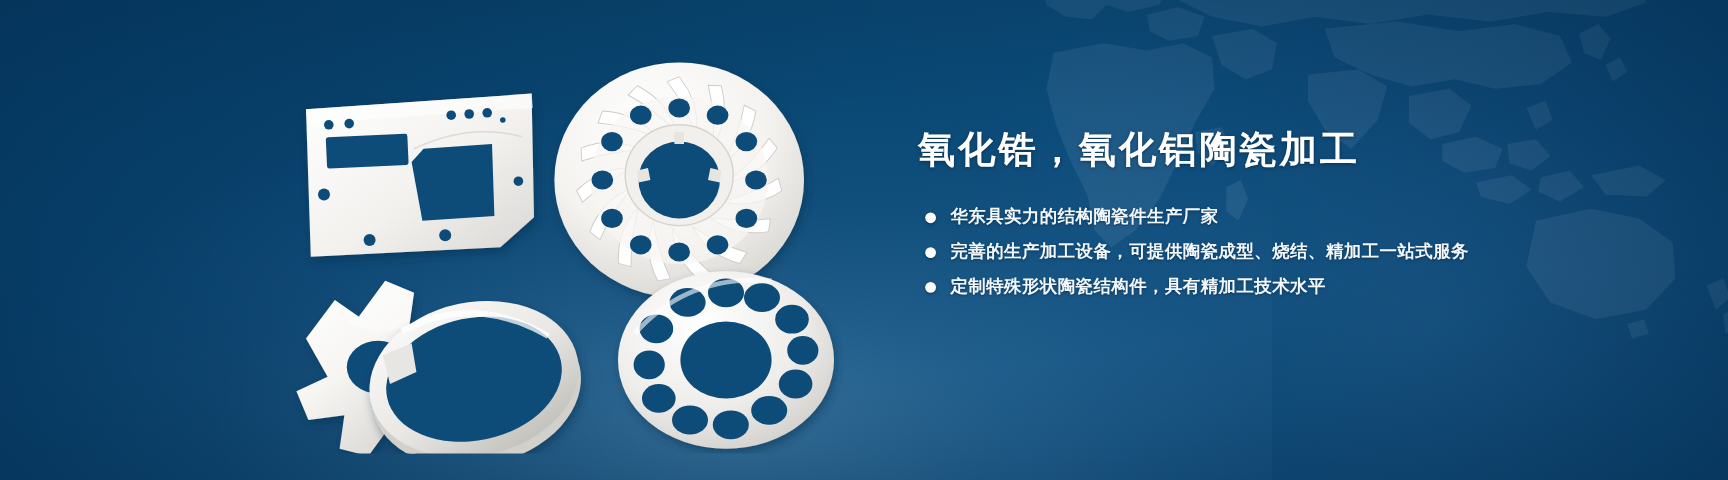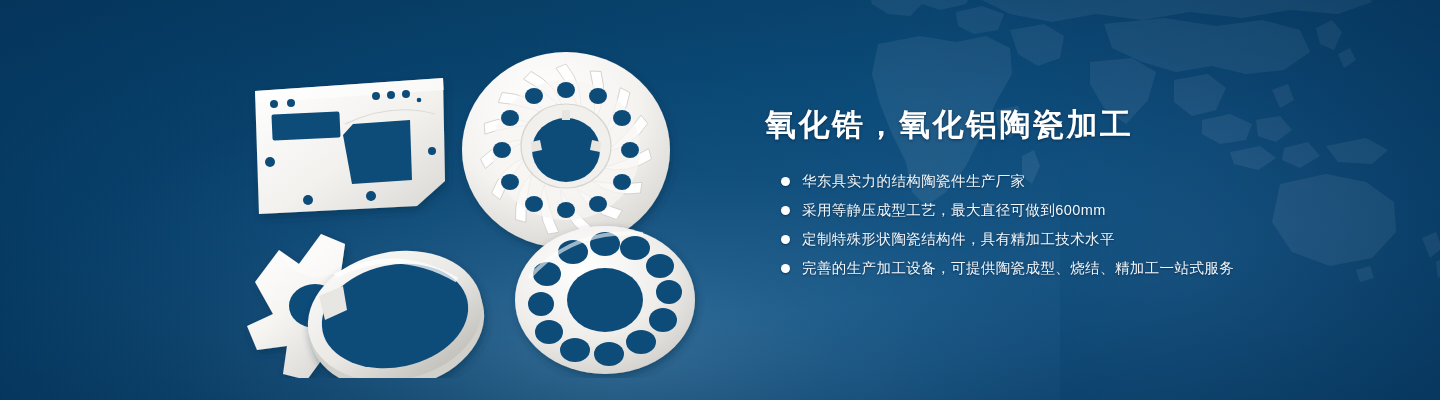"华东具实力的结构陶瓷件生产厂家" .bullets { font-weight: none -> bold; margin: 16px -> 6px }
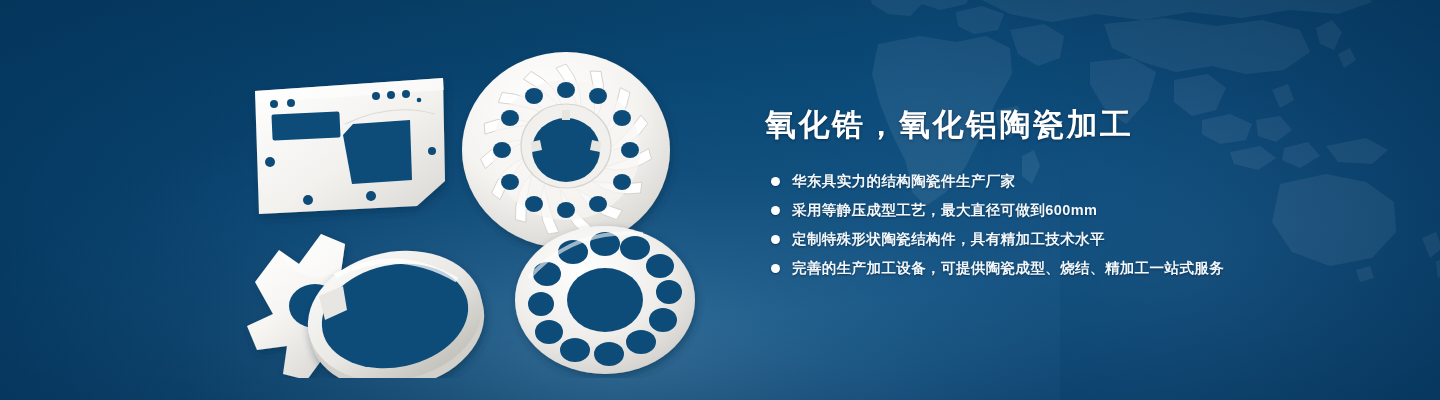"采用等静压成型工艺，最大直径可做到600mm" li.bullet { html: <li> <span></span> <span>采用等静压成型工艺，最大直径可做到600mm</span> </li> -> none }
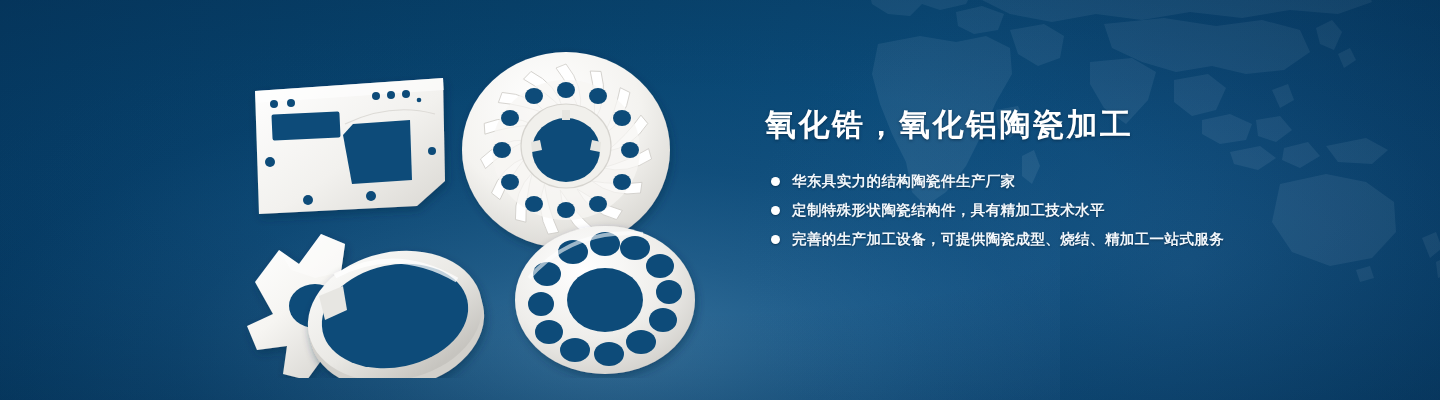"定制特殊形状陶瓷结构件，具有精加工技术水平" li.bullet { order: before "完善的生产加工设备，可提供陶瓷成型、烧结、精加工一站式服务" -> after "完善的生产加工设备，可提供陶瓷成型、烧结、精加工一站式服务" }
